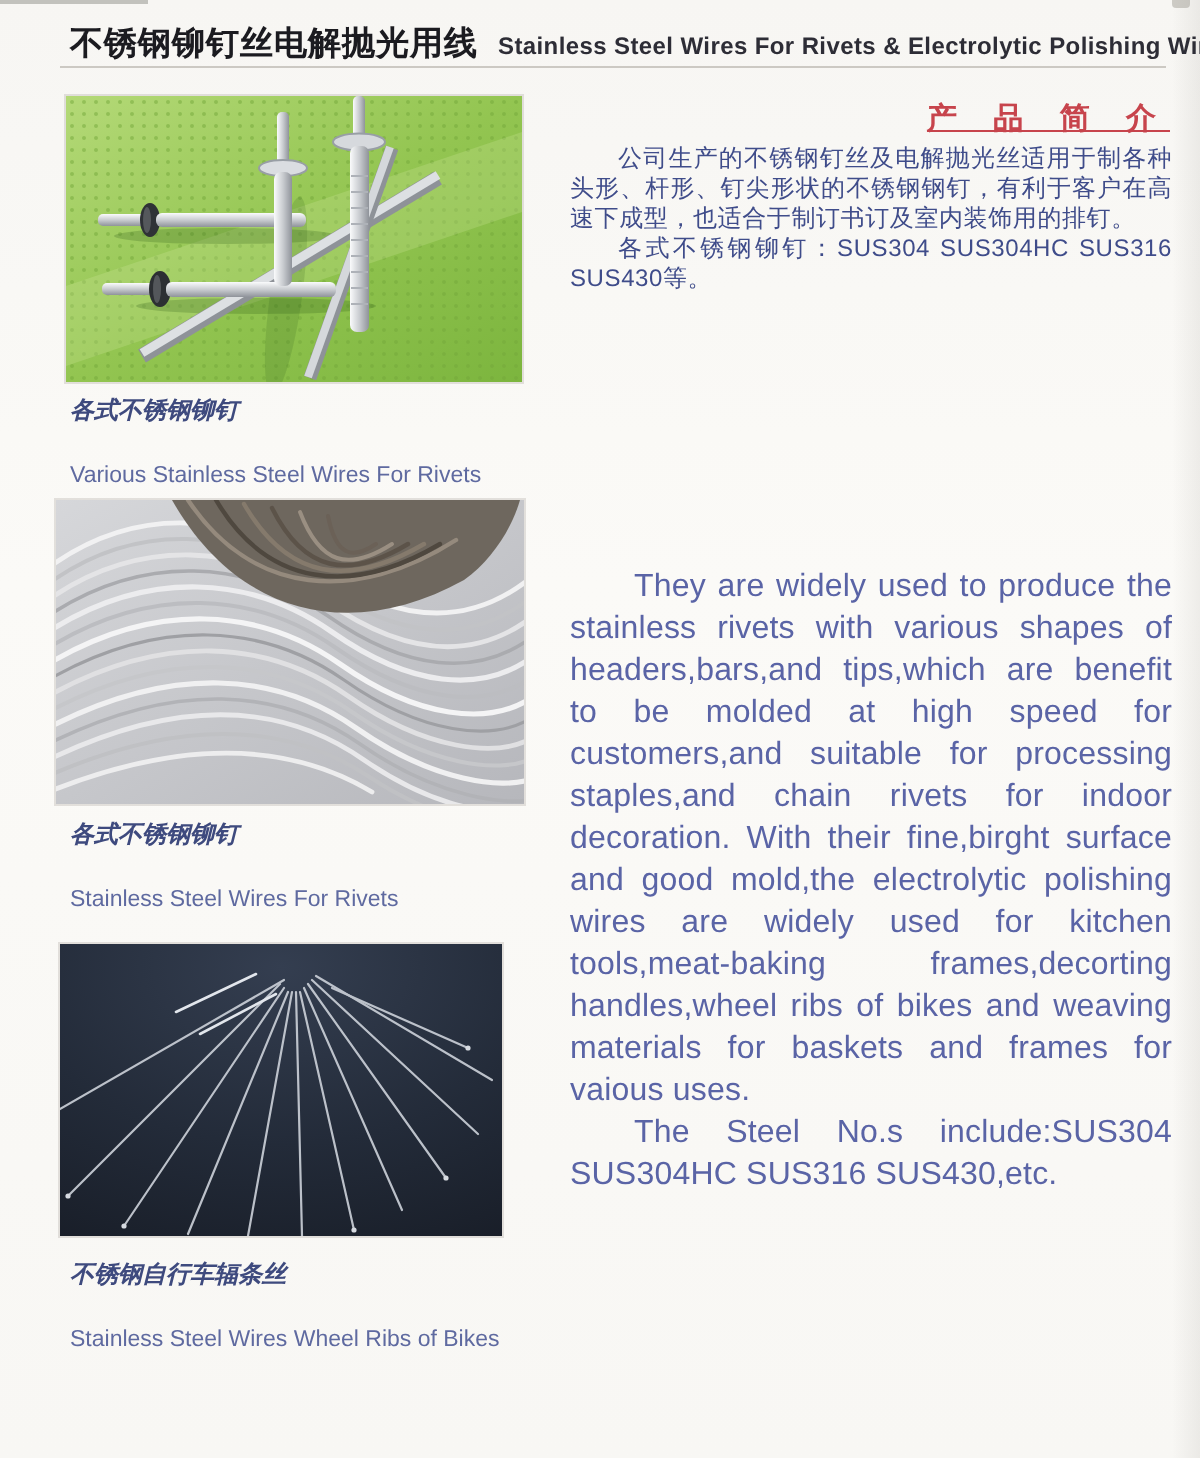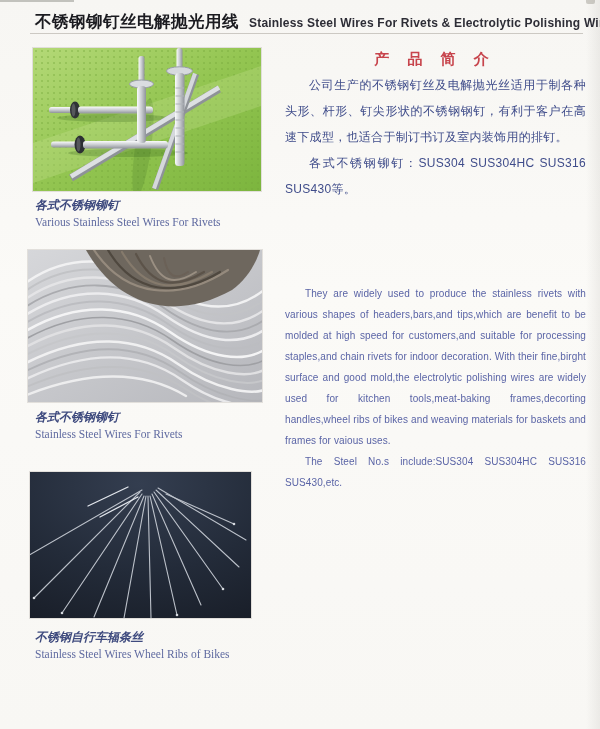"产 品 简 介" .intro-heading { text-align: center -> right; text-decoration: none -> underline }
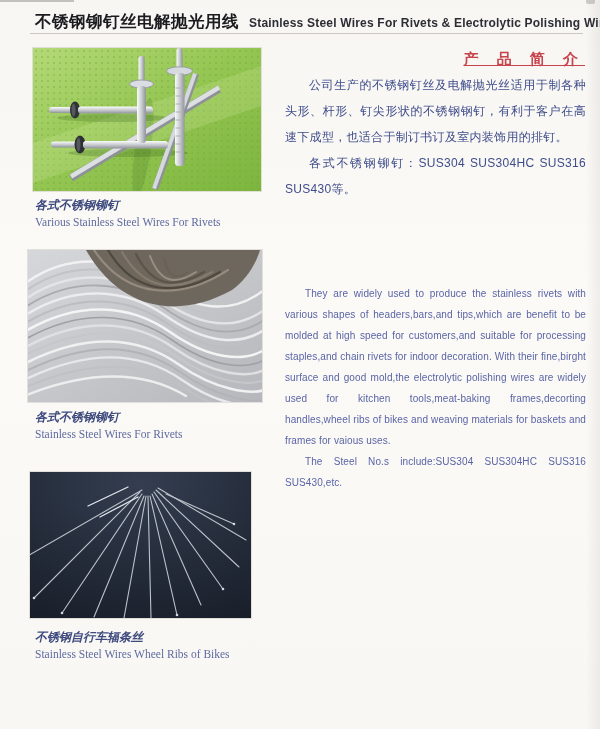"公司生产的不锈钢钉丝及电解抛光丝适用于制各种头形、杆形、钉尖形状的不锈钢钢钉，有" .zh-block p { line-height: 26px -> 15px }
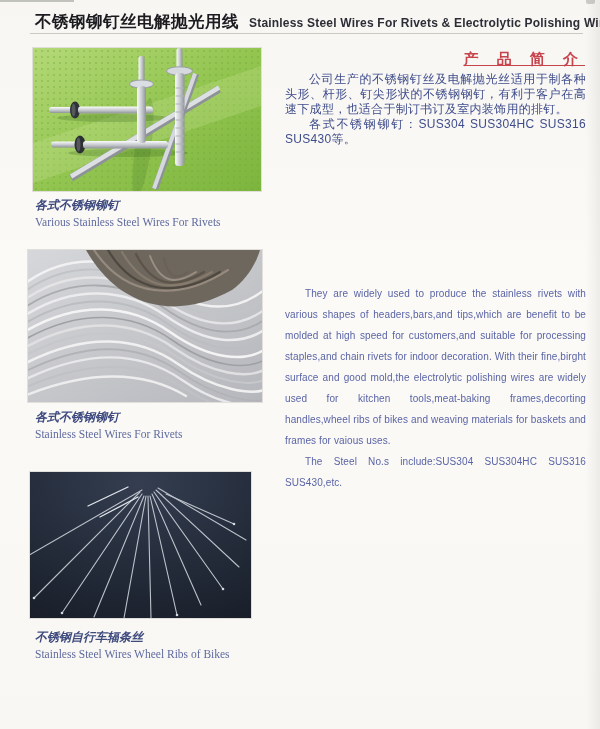"Various Stainless Steel Wires For" .cap .en { font-family: Liberation Serif, serif -> none; margin-top: 2px -> 18px }
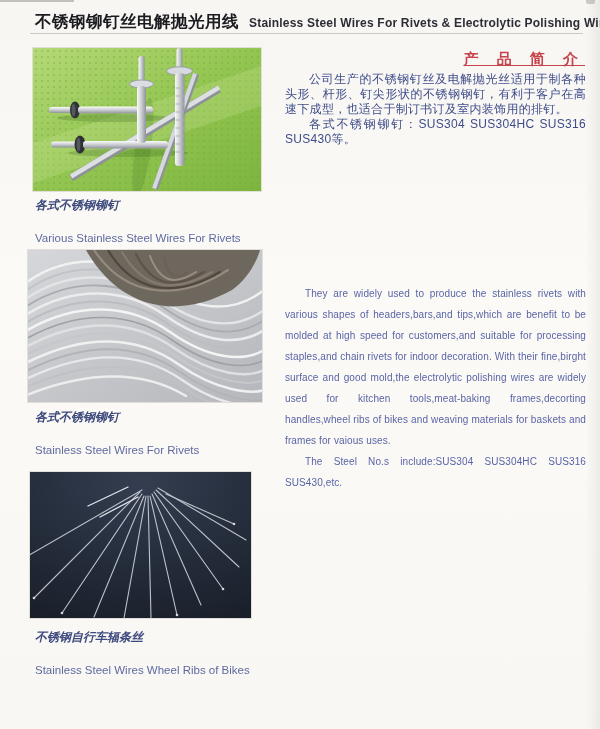"They are widely used to" .en-block p { font-size: 10px -> 16px }
